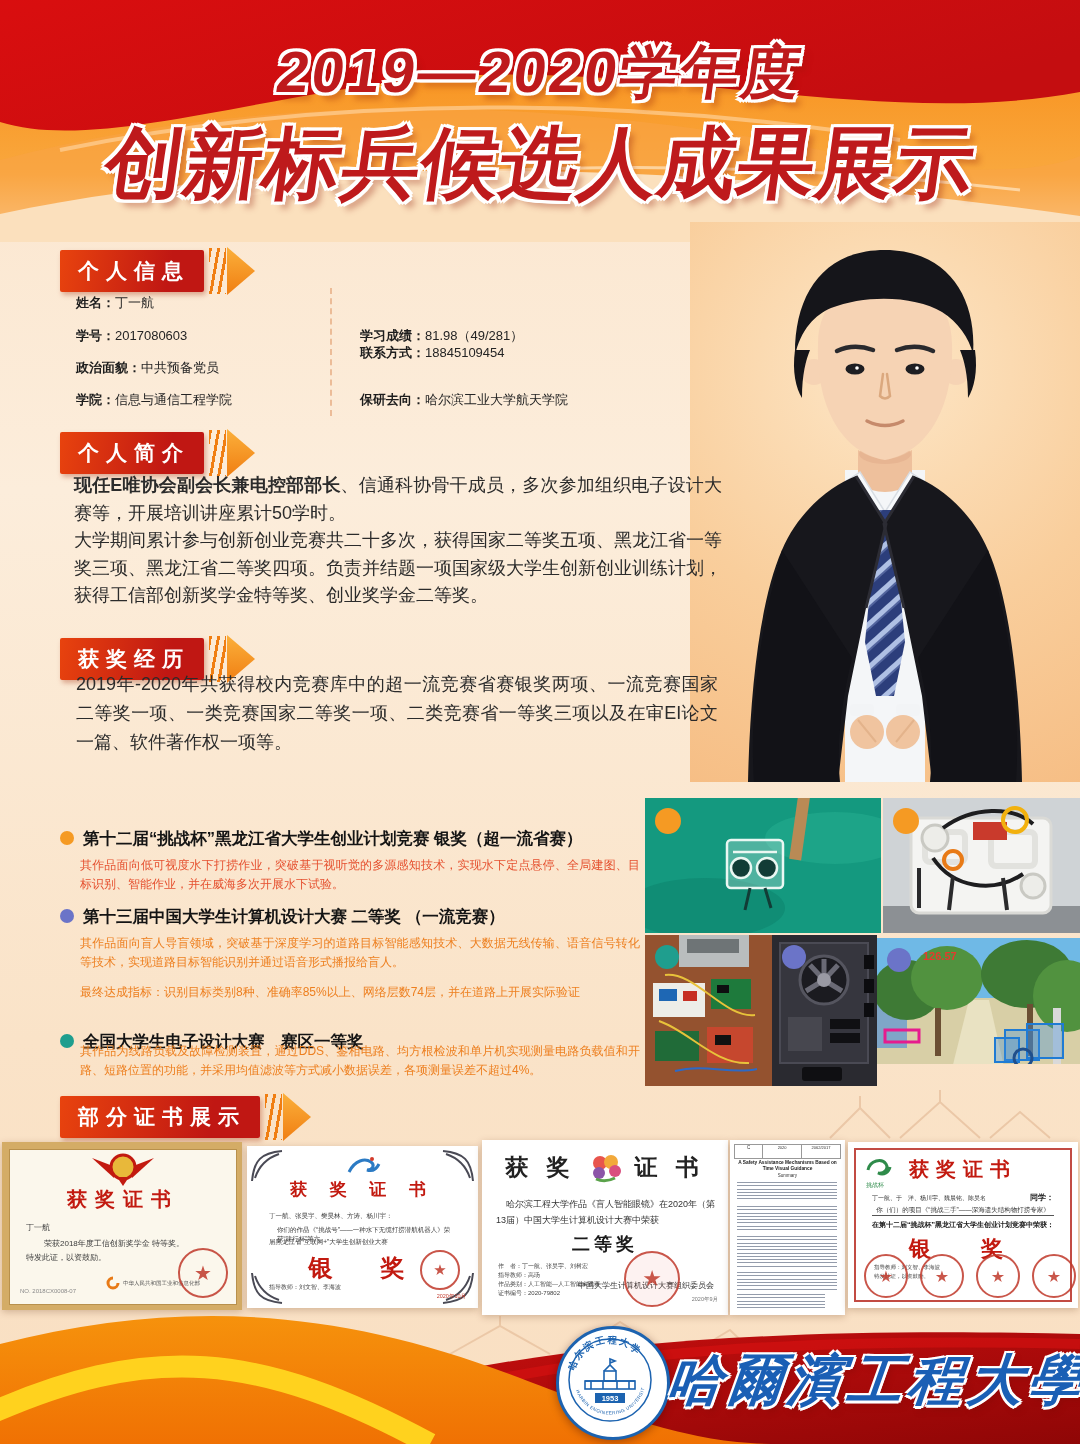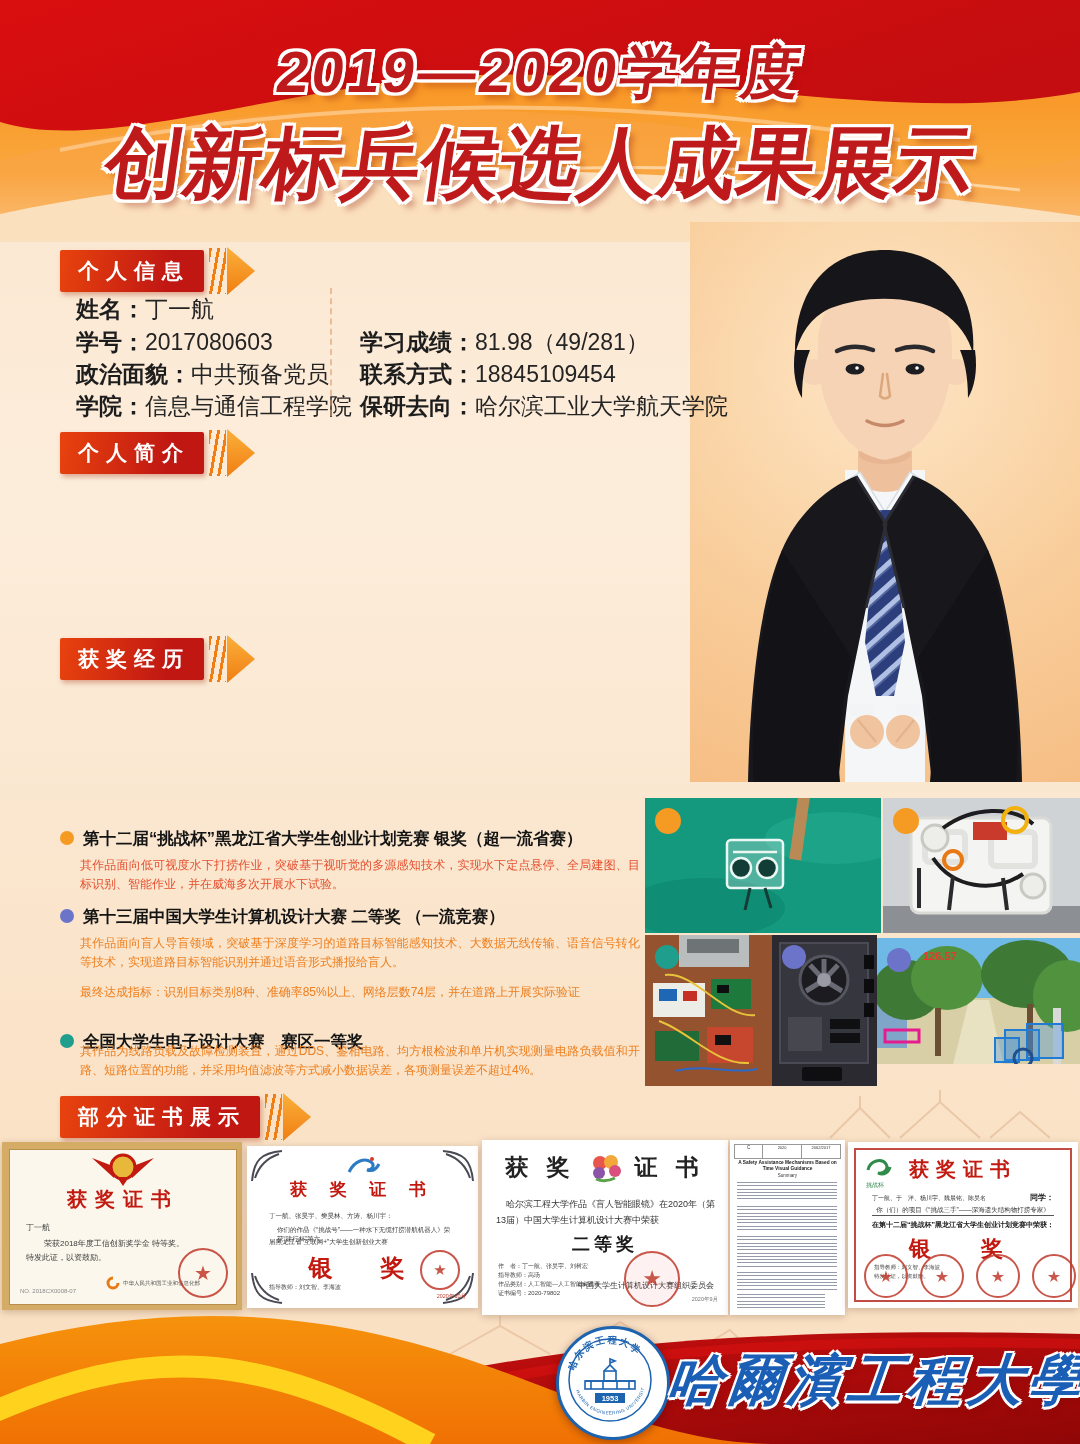"姓名：丁一航" .info-row { font-size: 23px -> 13px }
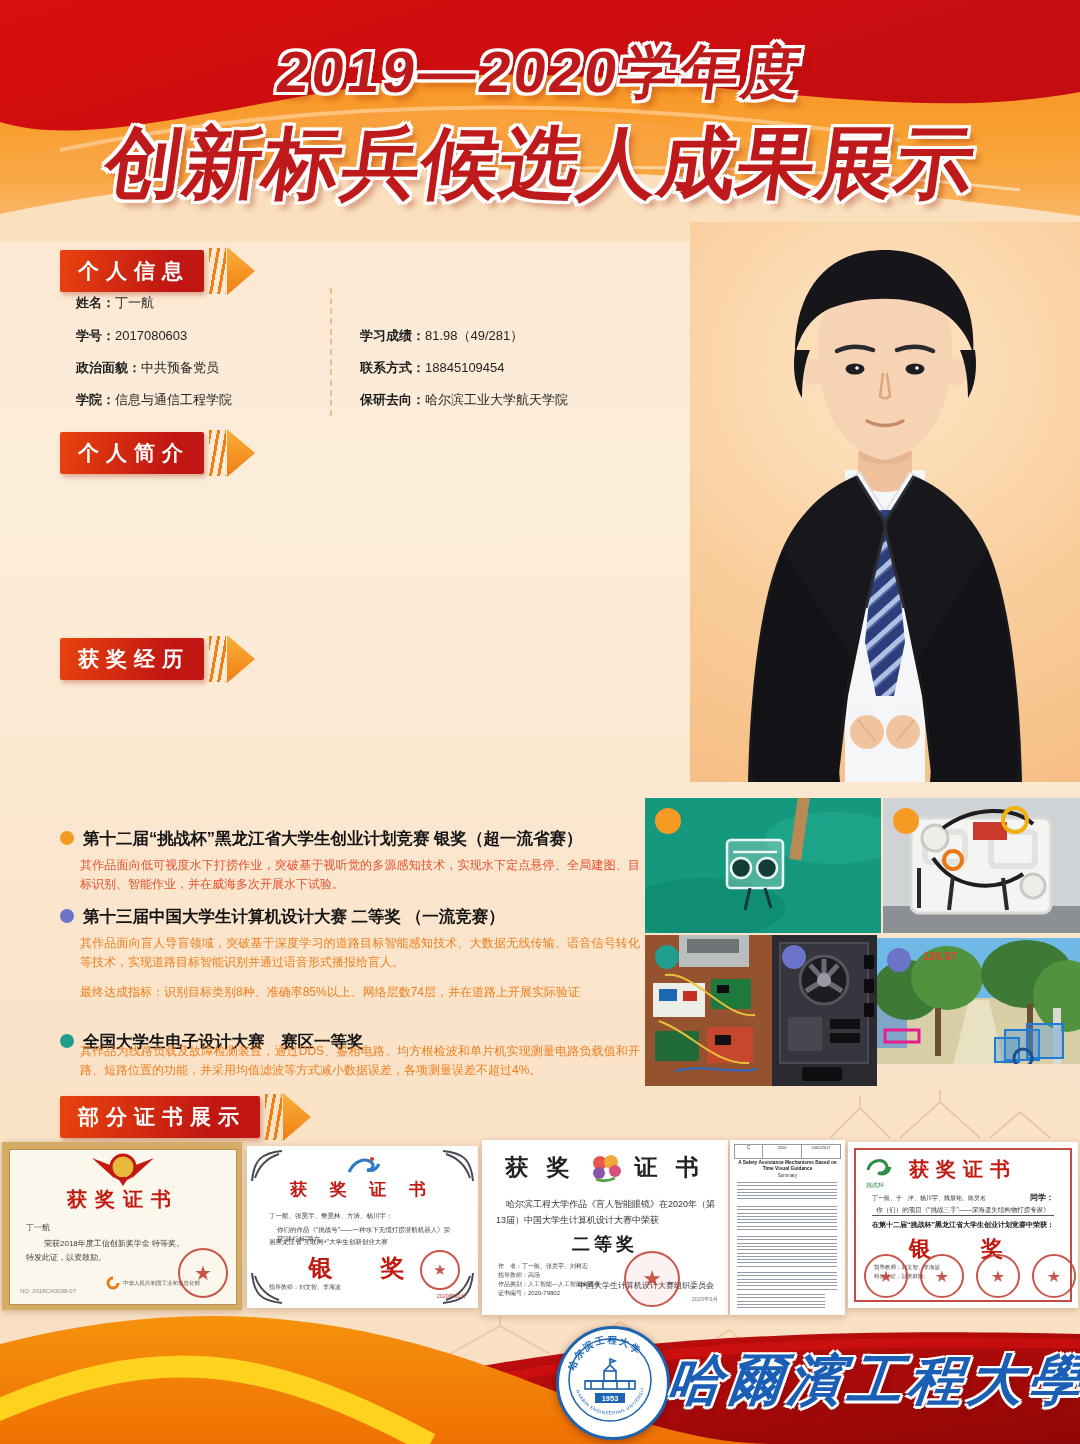"联系方式：18845109454" div.info-row { top: 359px -> 344px }
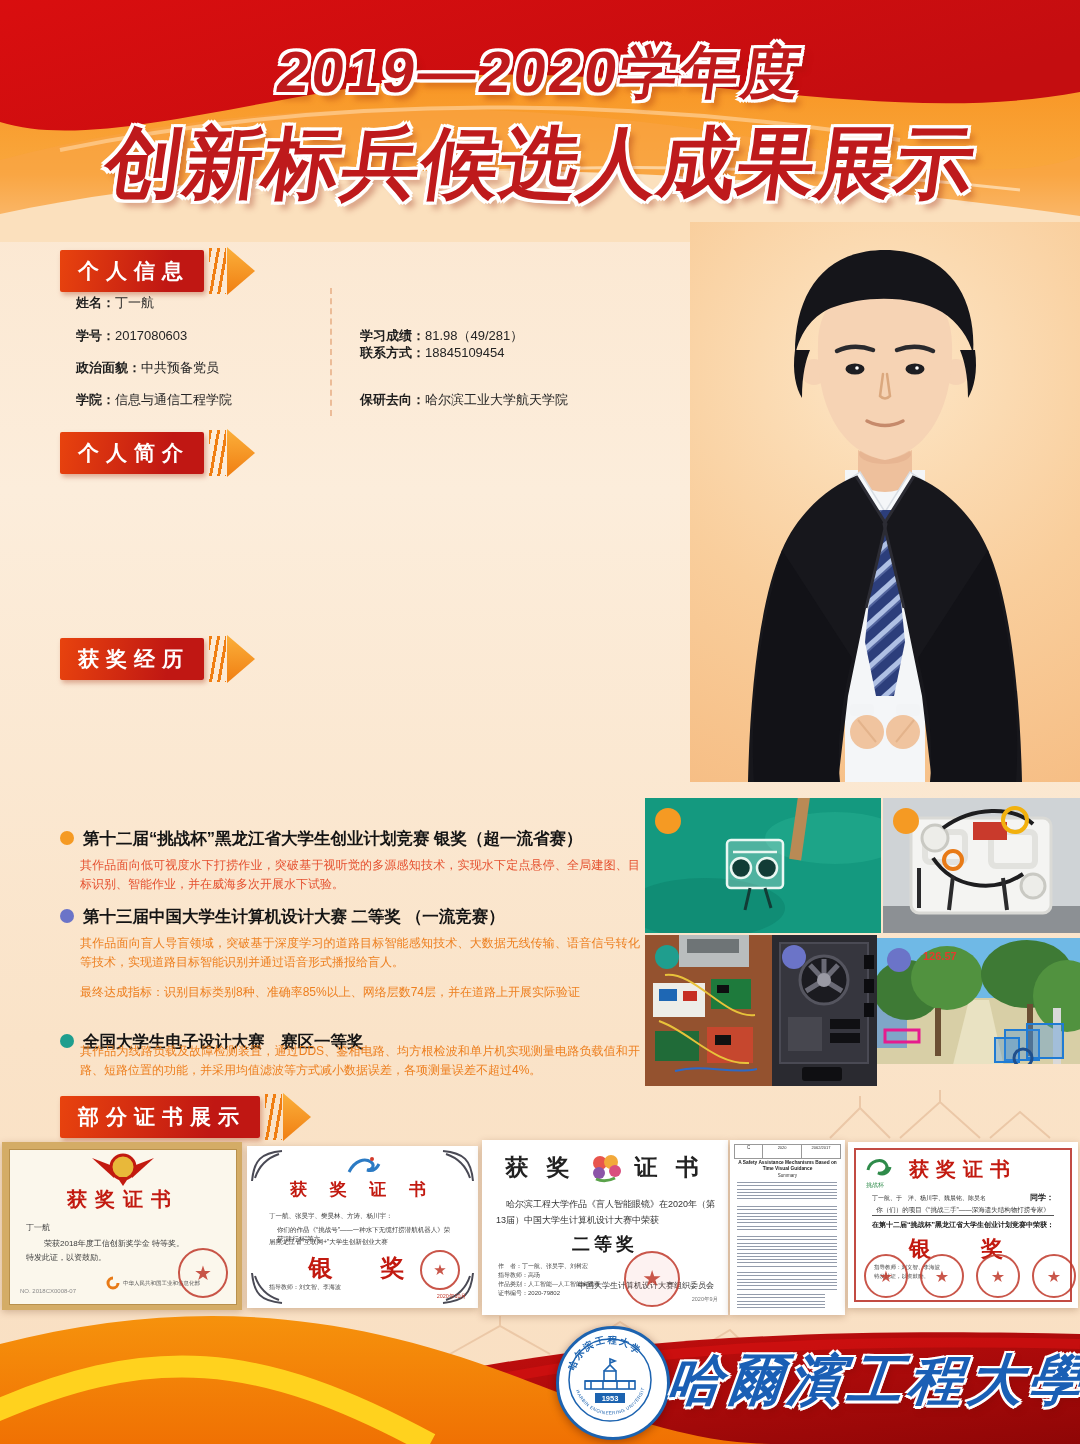"现任E唯协会副会长兼电控部部长、信通科协骨干成员，多次参加组织电子设计大赛等，开" div.bodytext { html: none -> <div> <div><b>现任E唯协会副会长兼电控部部长</b><span>、信通科协骨干成员，多次参加组织电子设计大赛等，开展培训讲座累计50学时。</span></div> <div>大学期间累计参与创新创业竞赛共二十多次，获得国家二等奖五项、黑龙江省一等奖三项、黑龙江省二等奖四项。负责并结题一项国家级大学生创新创业训练计划，获得工信部创新奖学金特等奖、创业奖学金二等奖。</div> </div> }
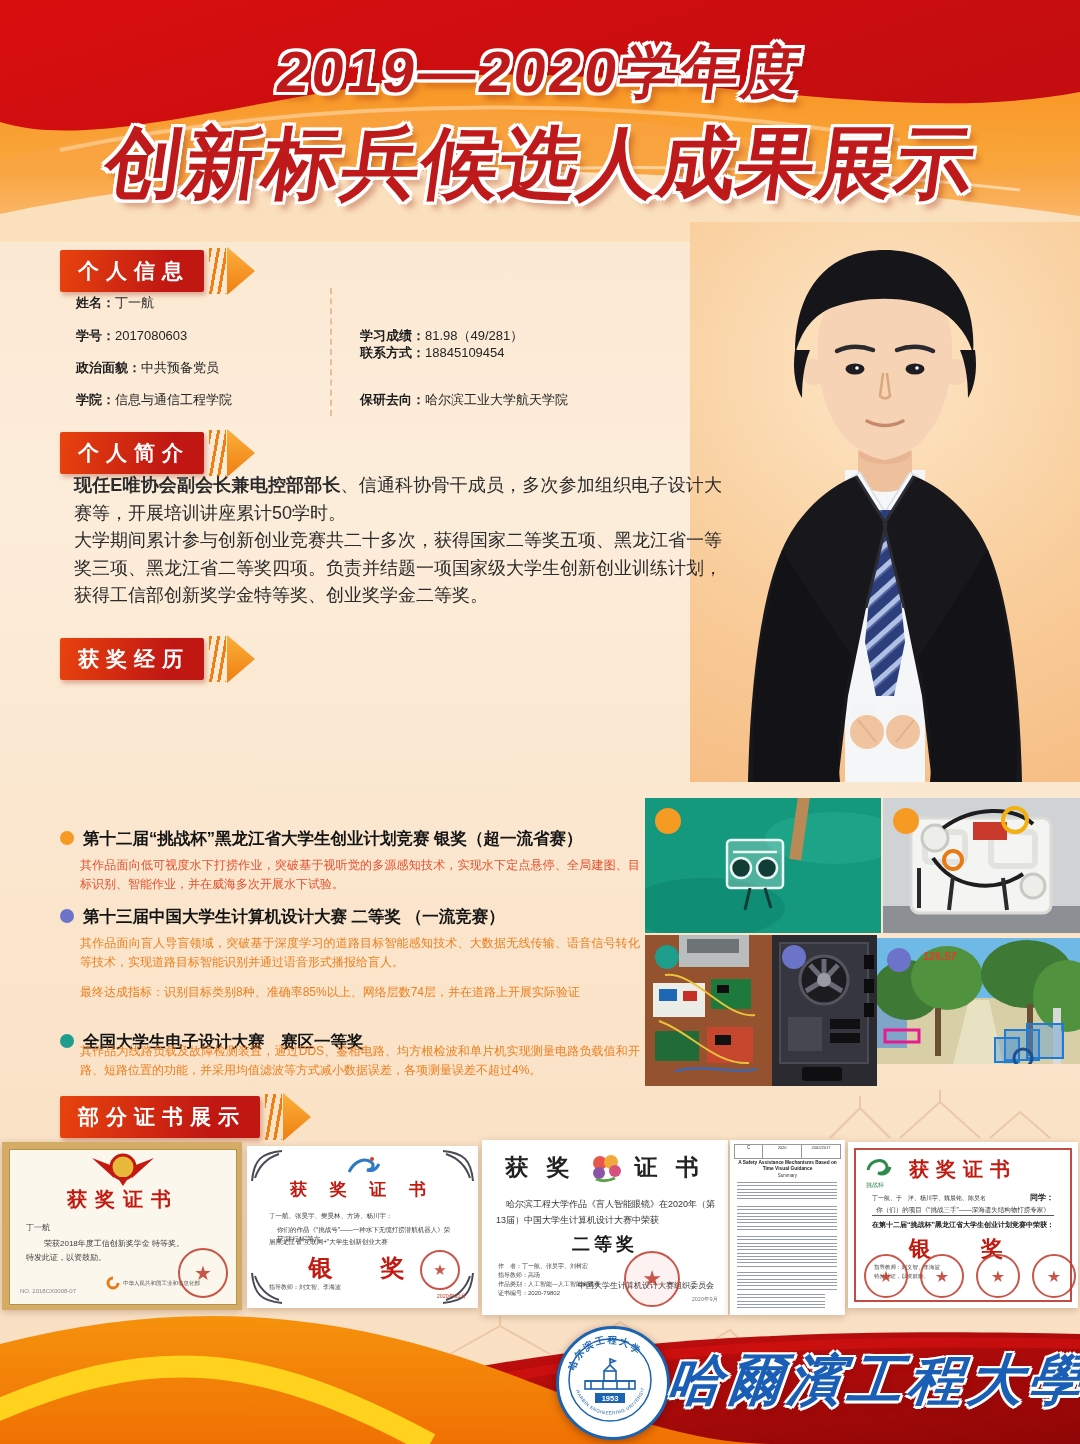"2019年-2020年共获得校内竞赛库中的超一流竞赛省赛银奖两项、一流竞赛国家二" div.bodytext { html: none -> <div>2019年-2020年共获得校内竞赛库中的超一流竞赛省赛银奖两项、一流竞赛国家二等奖一项、一类竞赛国家二等奖一项、二类竞赛省一等奖三项以及在审EI论文一篇、软件著作权一项等。</div> }
